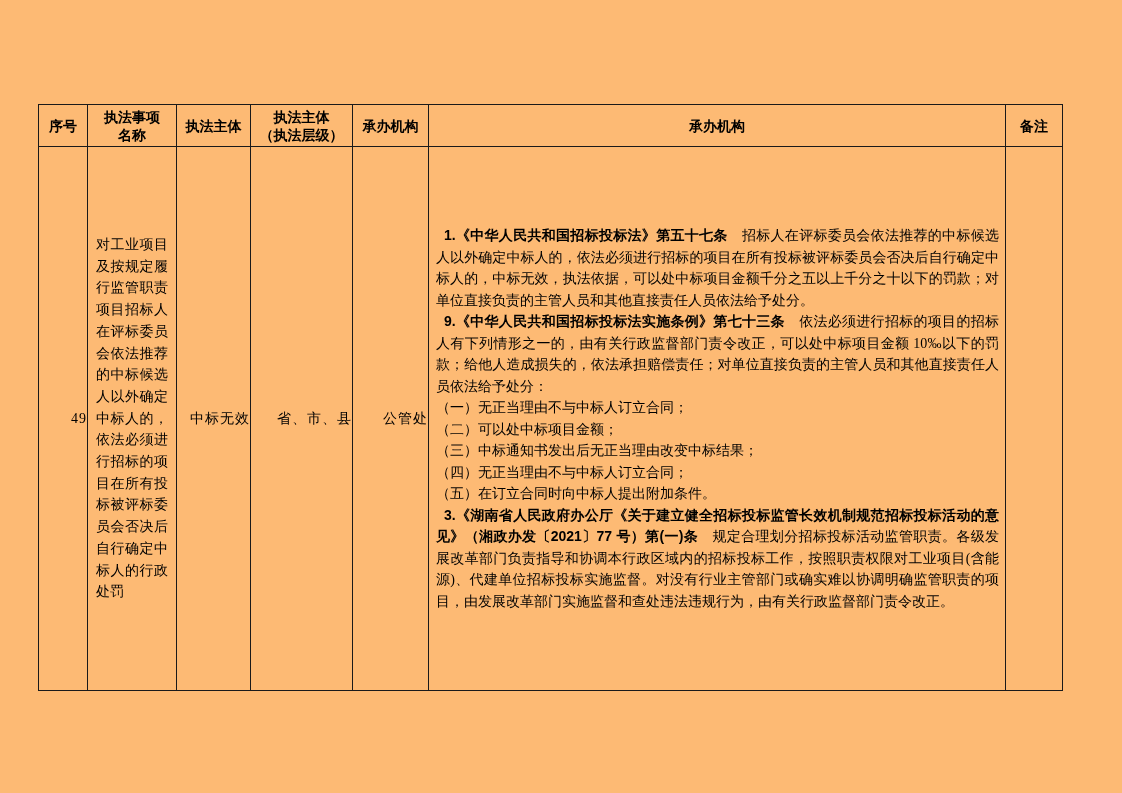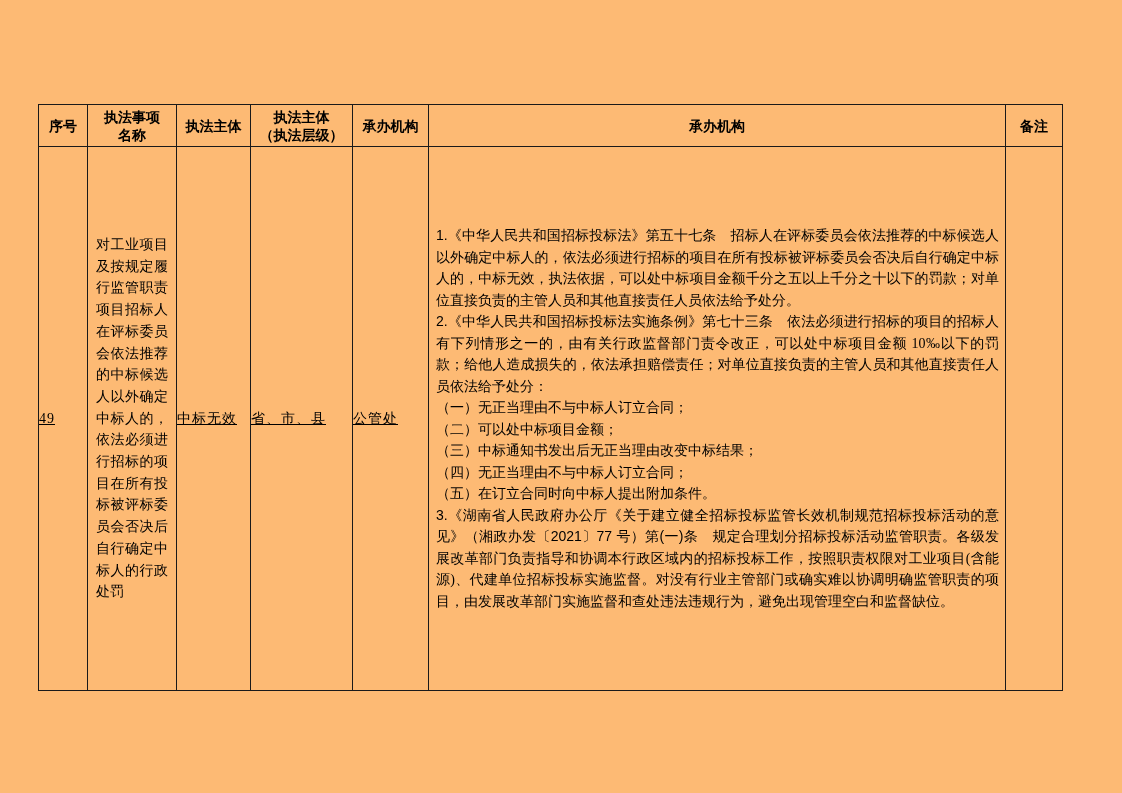"1.《中华人民共和国招标投标法》第五十七条" .bold-cite { font-weight: normal -> bold; margin-left: none -> 8px }
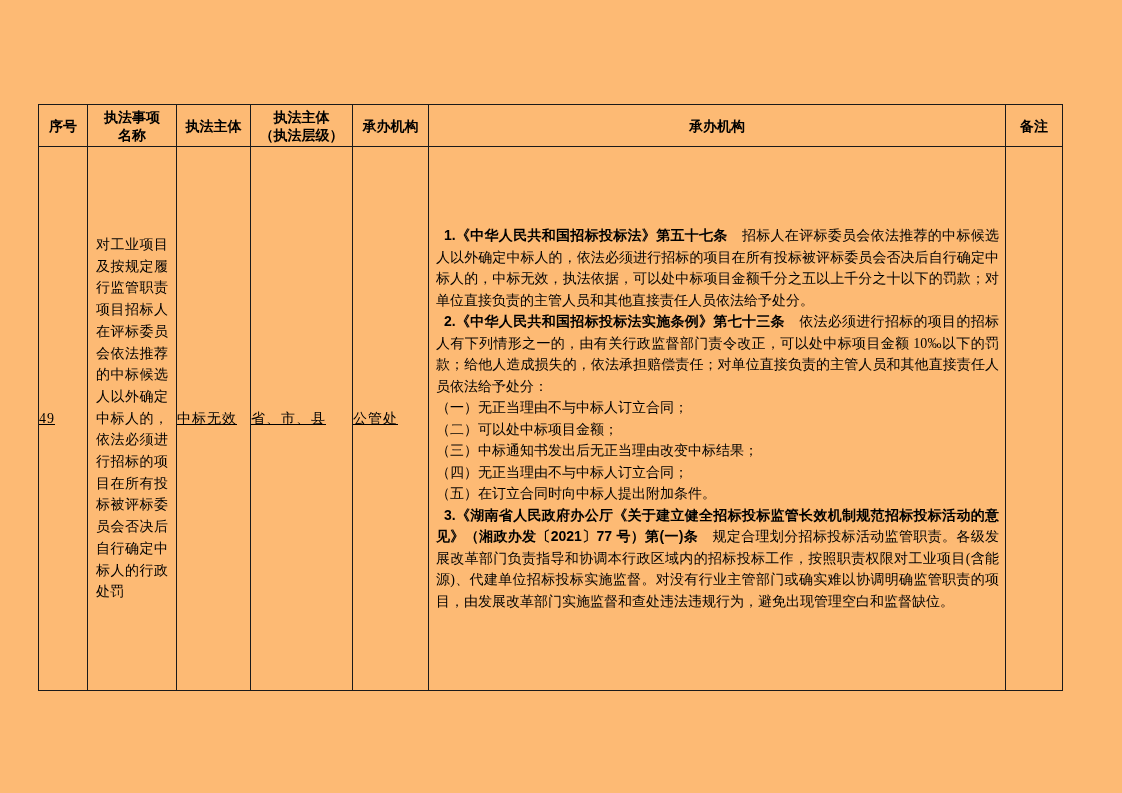"2.《中华人民共和国招标投标法实施条例》第七十三条" span.bold-cite { text: 2 -> 9 }
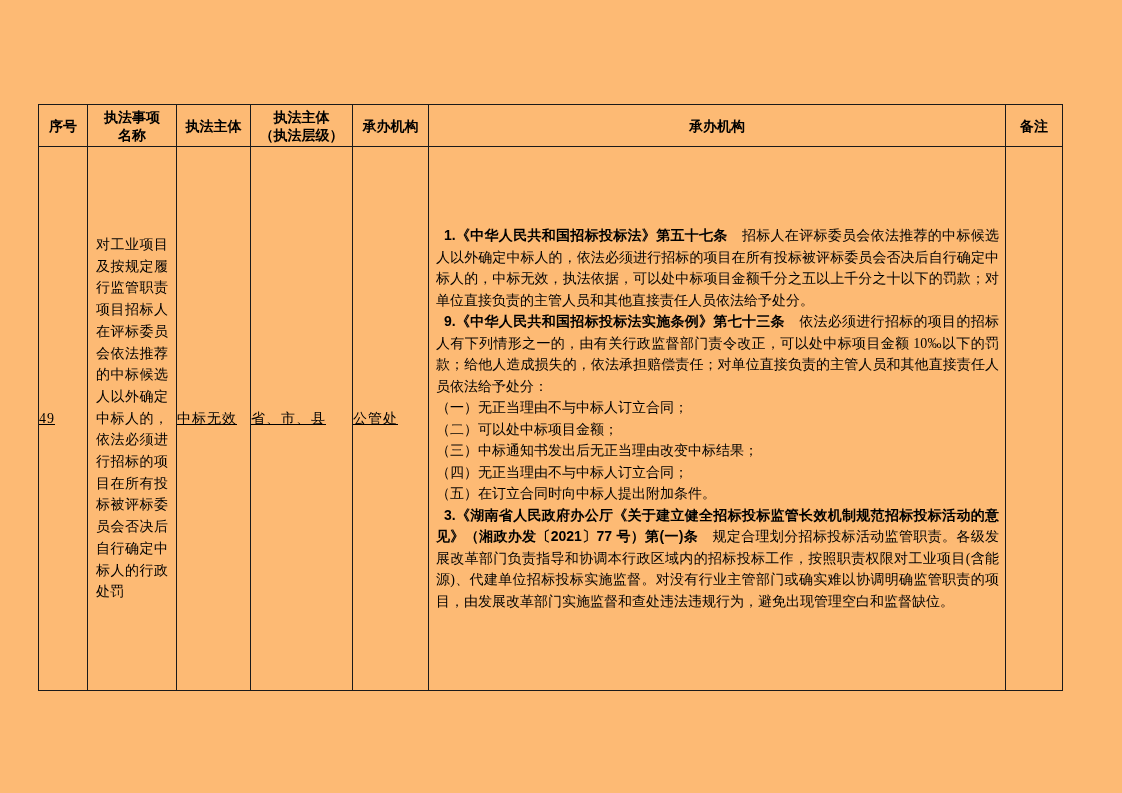"49" td.c-center { text-align: left -> right; text-decoration: underline -> none }
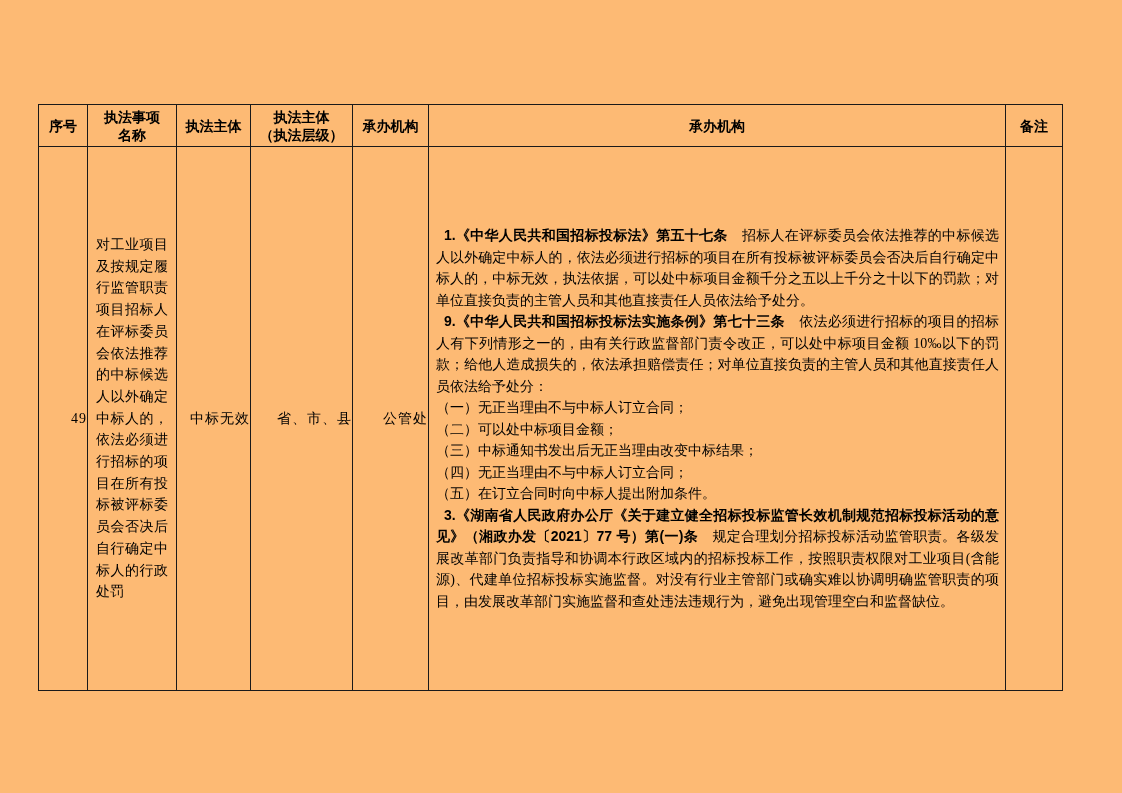"规定合理划分招标投标活动监管职责。各级发展改革部门负责指导和协调本行政区域内的招" span { text: 避免出现管理空白和监督缺位 -> 由有关行政监督部门责令改正 }
